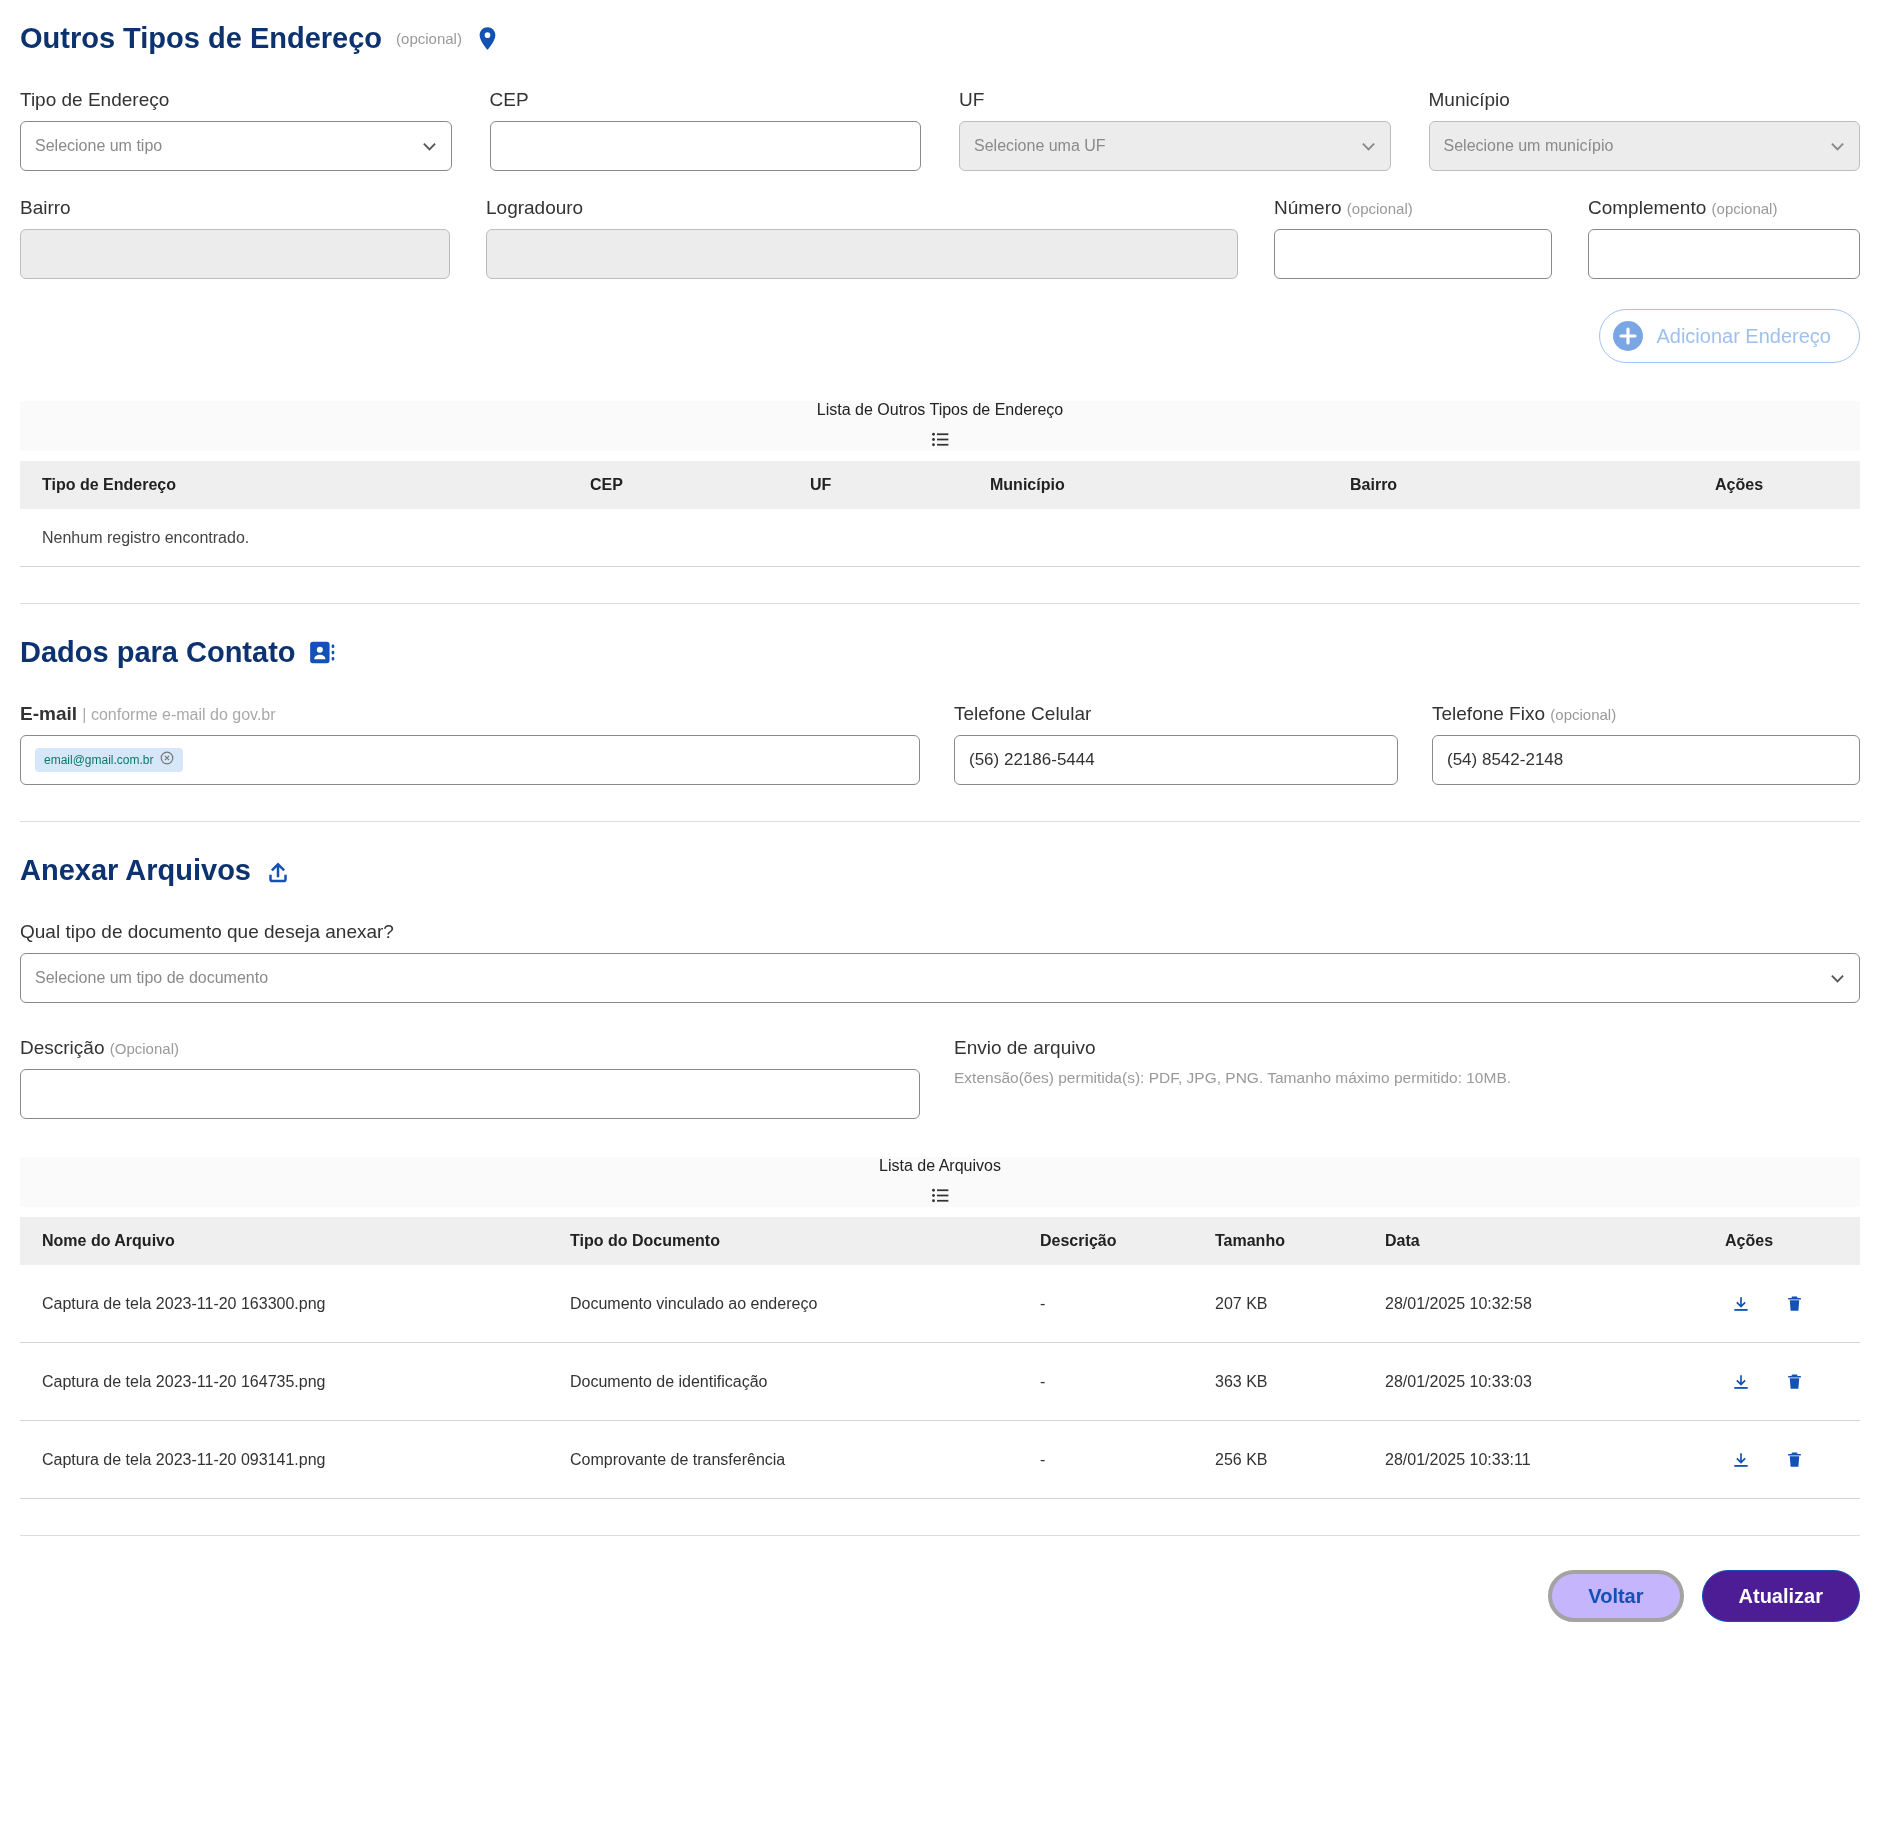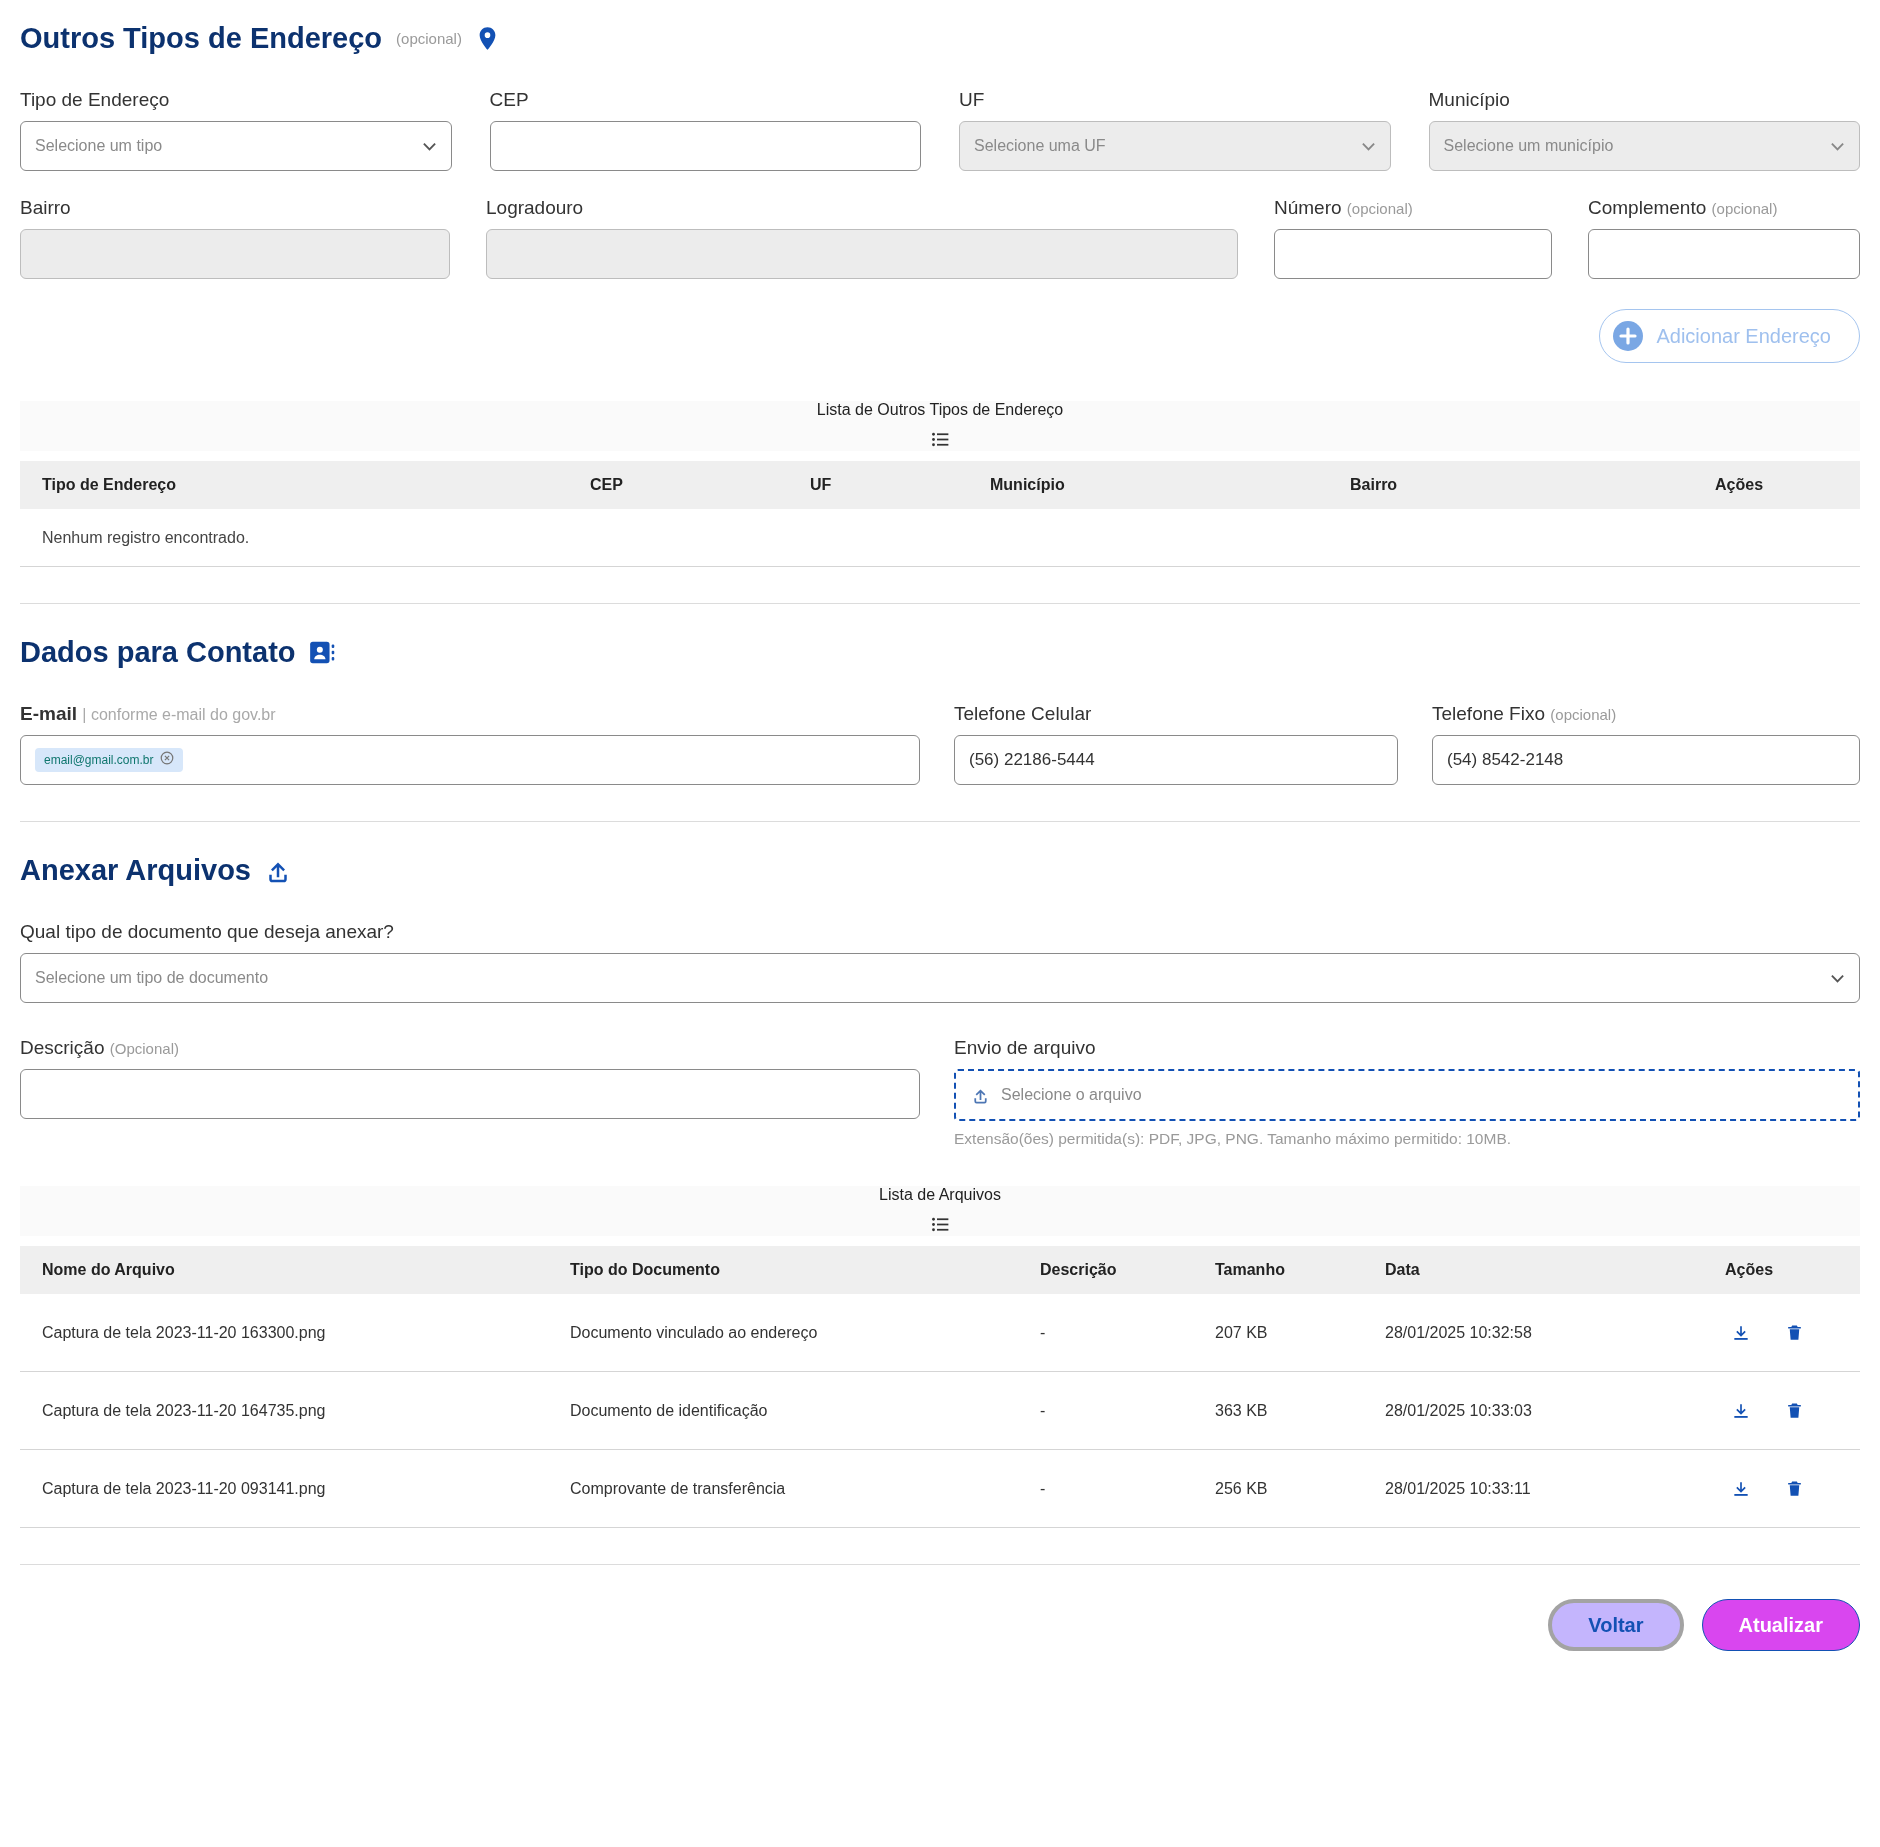"Selecione o arquivo" div.upload-box { html: <div> <span> <svg> <path></path> <path></path> </svg> </span> <span>Selecione o arquivo</span> </div> -> none }
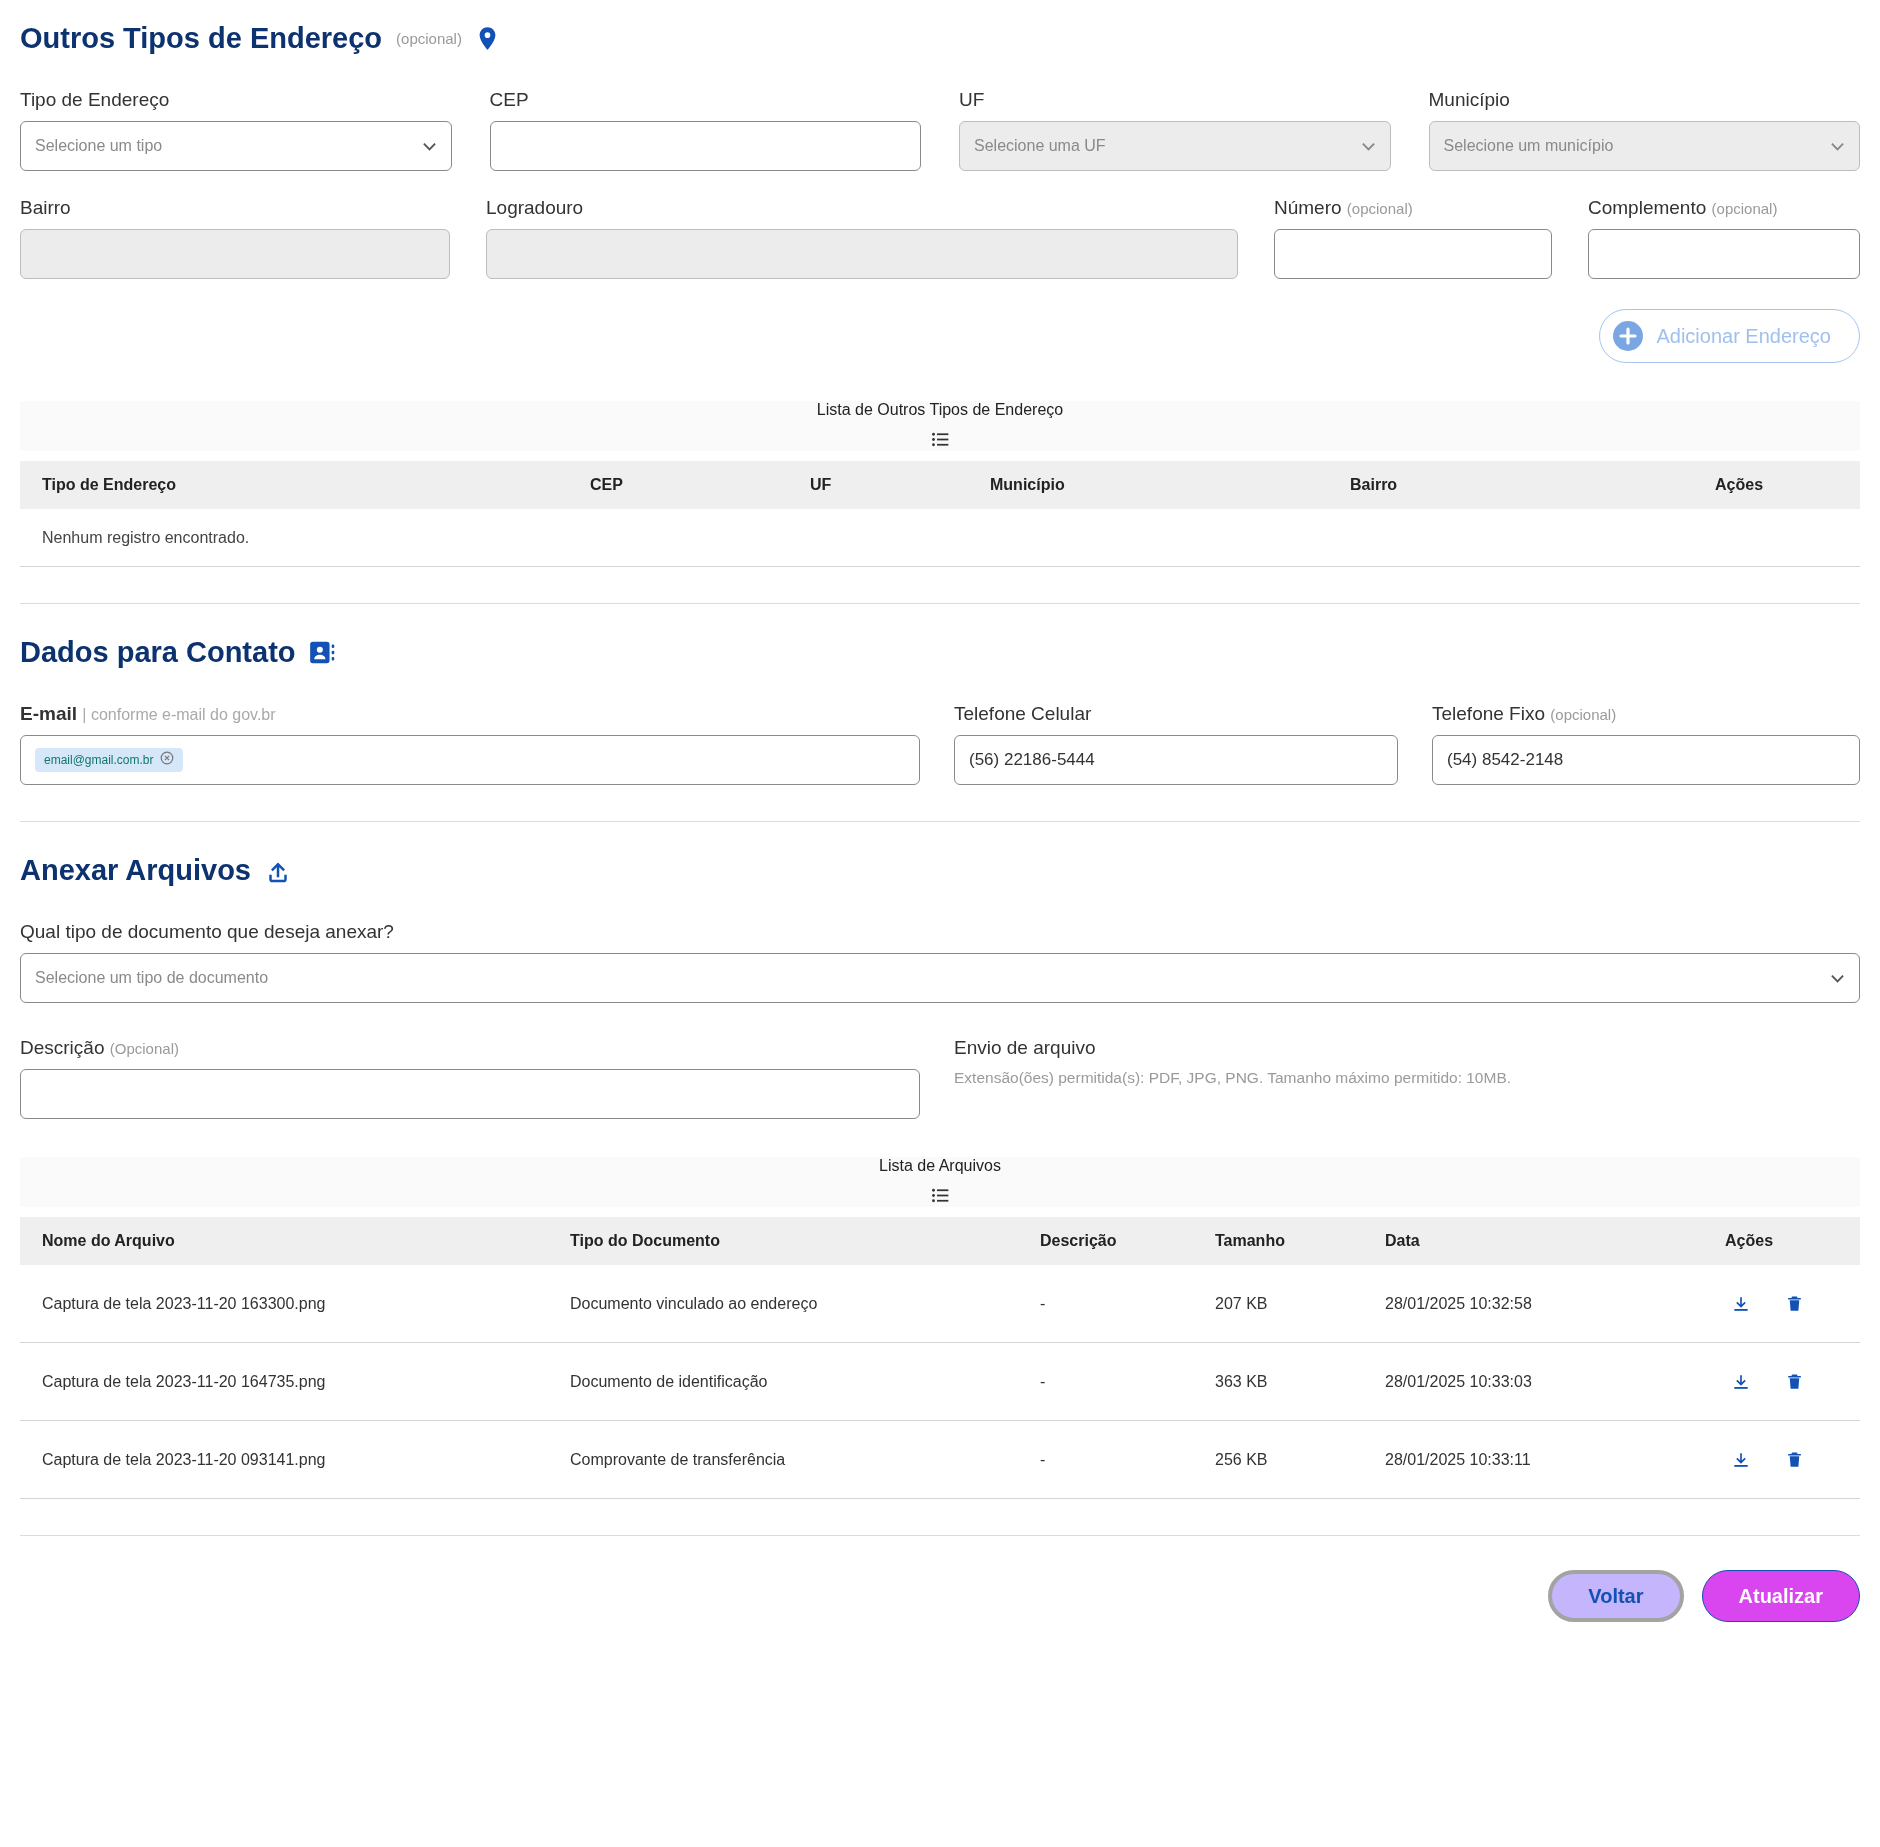"Atualizar" .btn-primary { background: #d946ef -> #4c1d95 }
